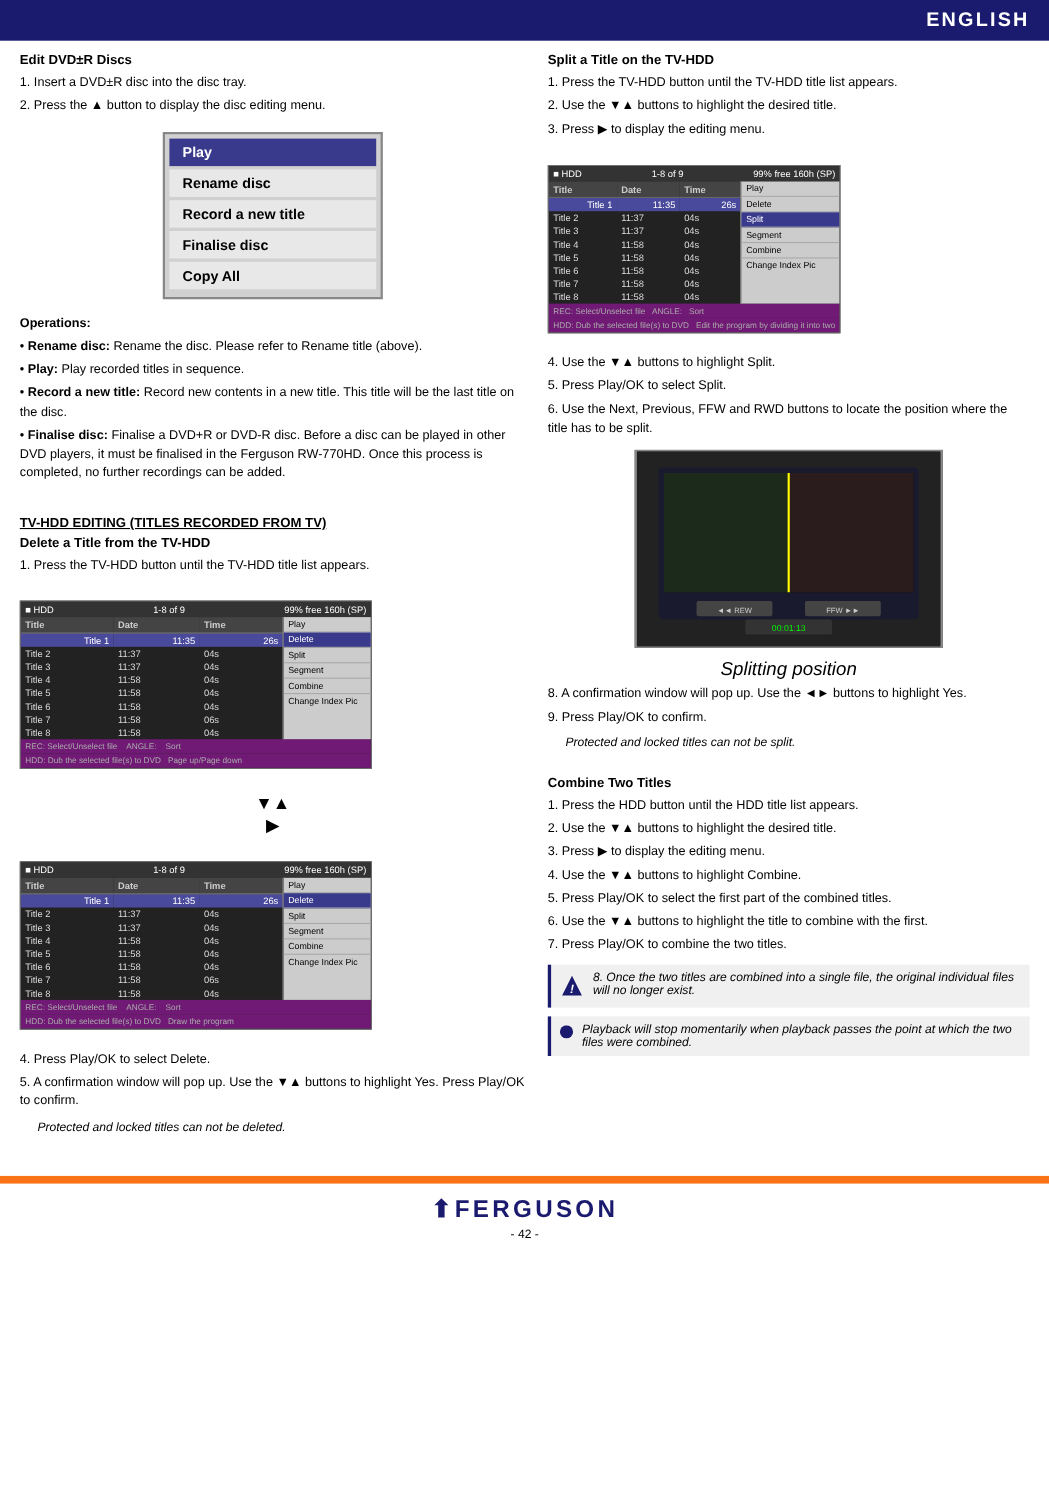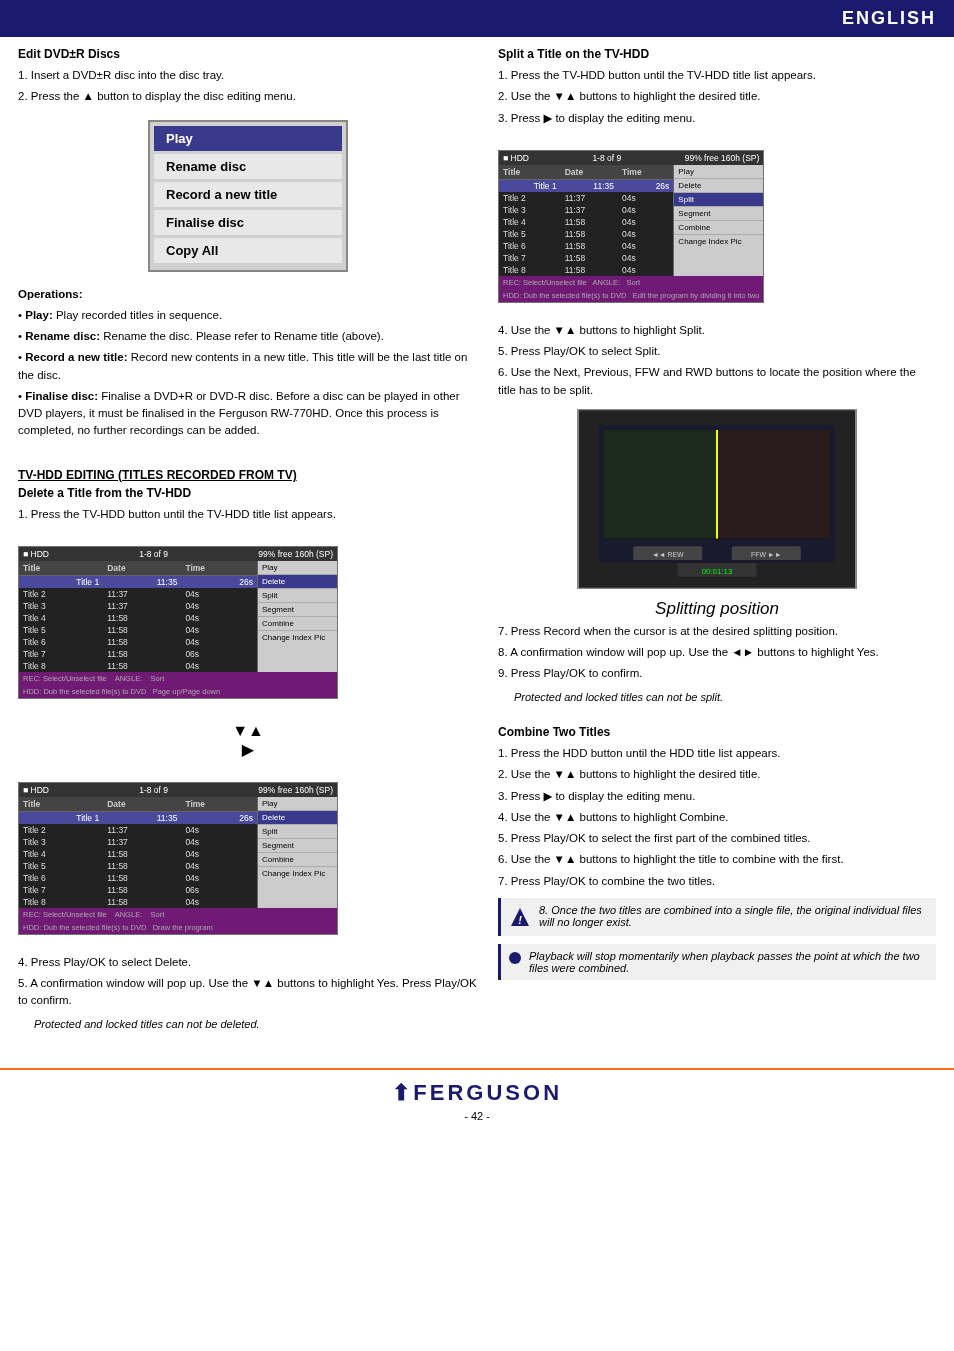"• Play: Play recorded titles" p { order: before "• Rename disc: Rename the" -> after "• Rename disc: Rename the" }
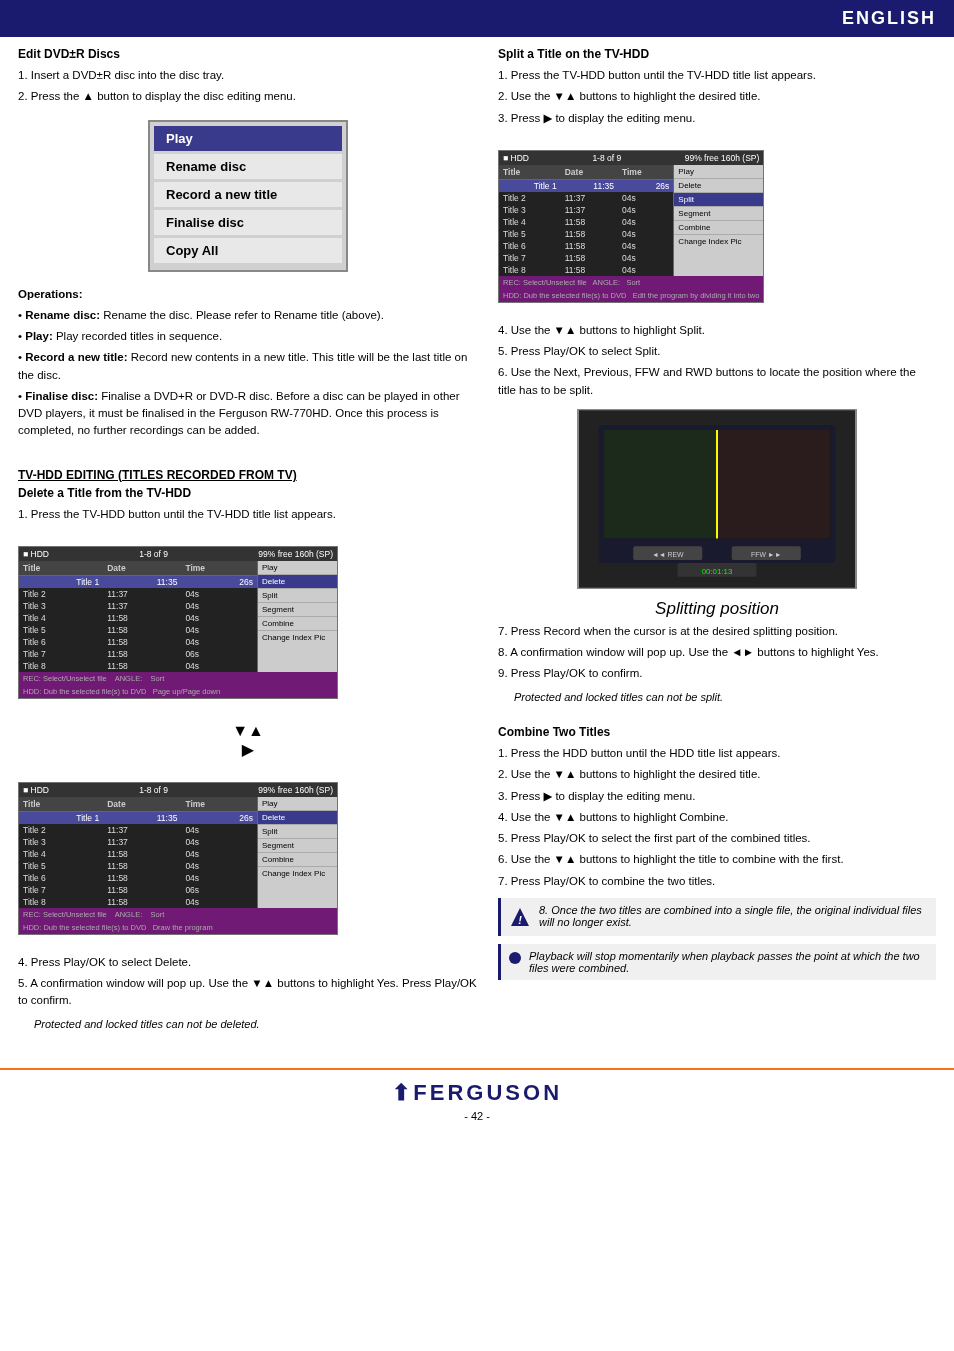"7. Press Record when the" p { html: <p>7. Press Record when the cursor is at the desired splitting position.</p> -> none }
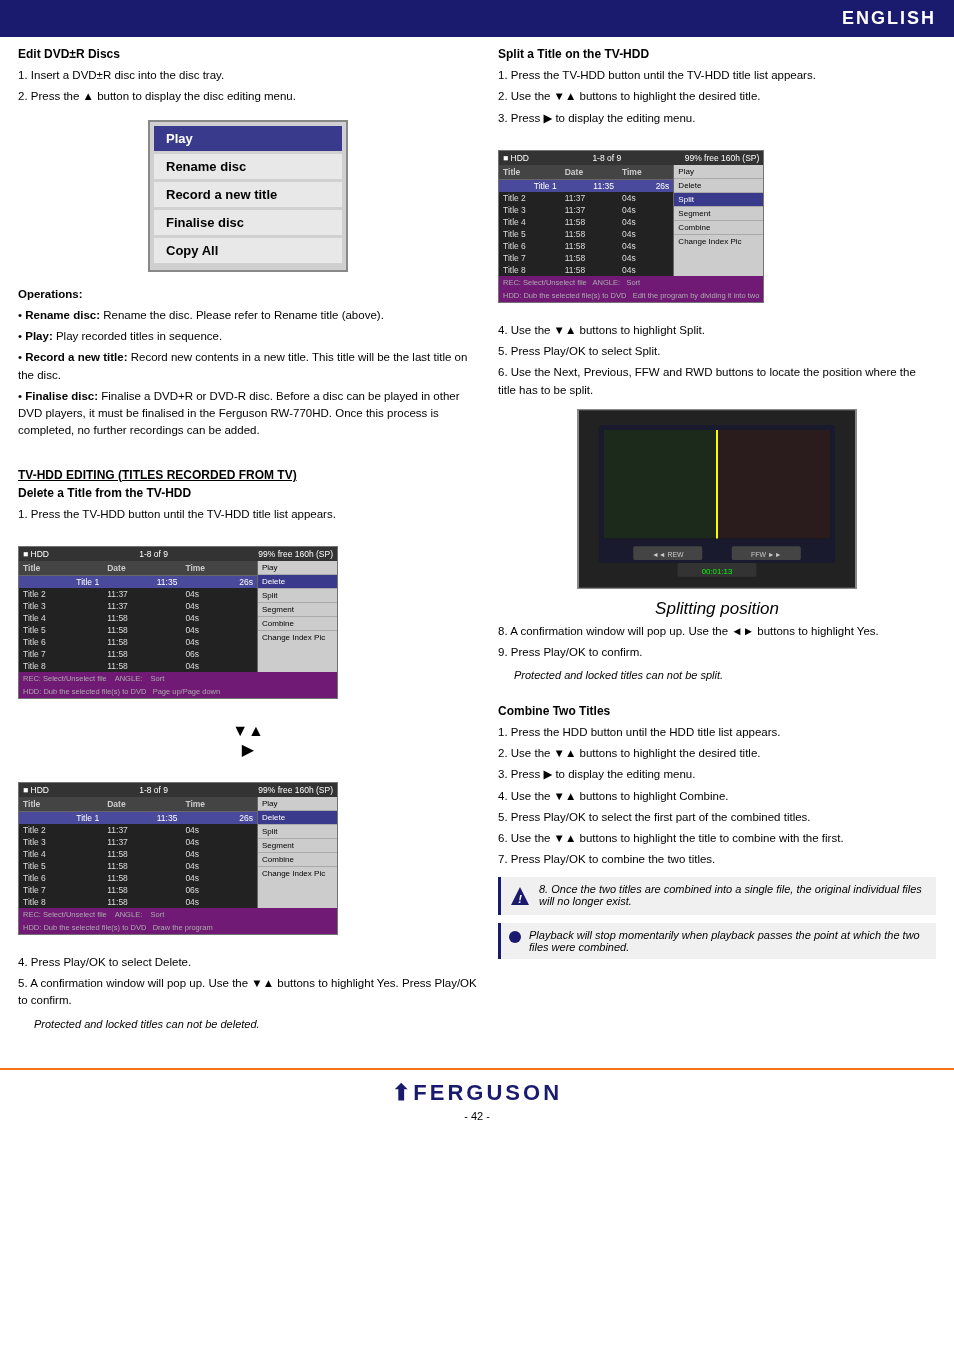"⬆FERGUSON" .page-footer { border-top: 2px solid #f97316 -> 7px solid #f97316 }
